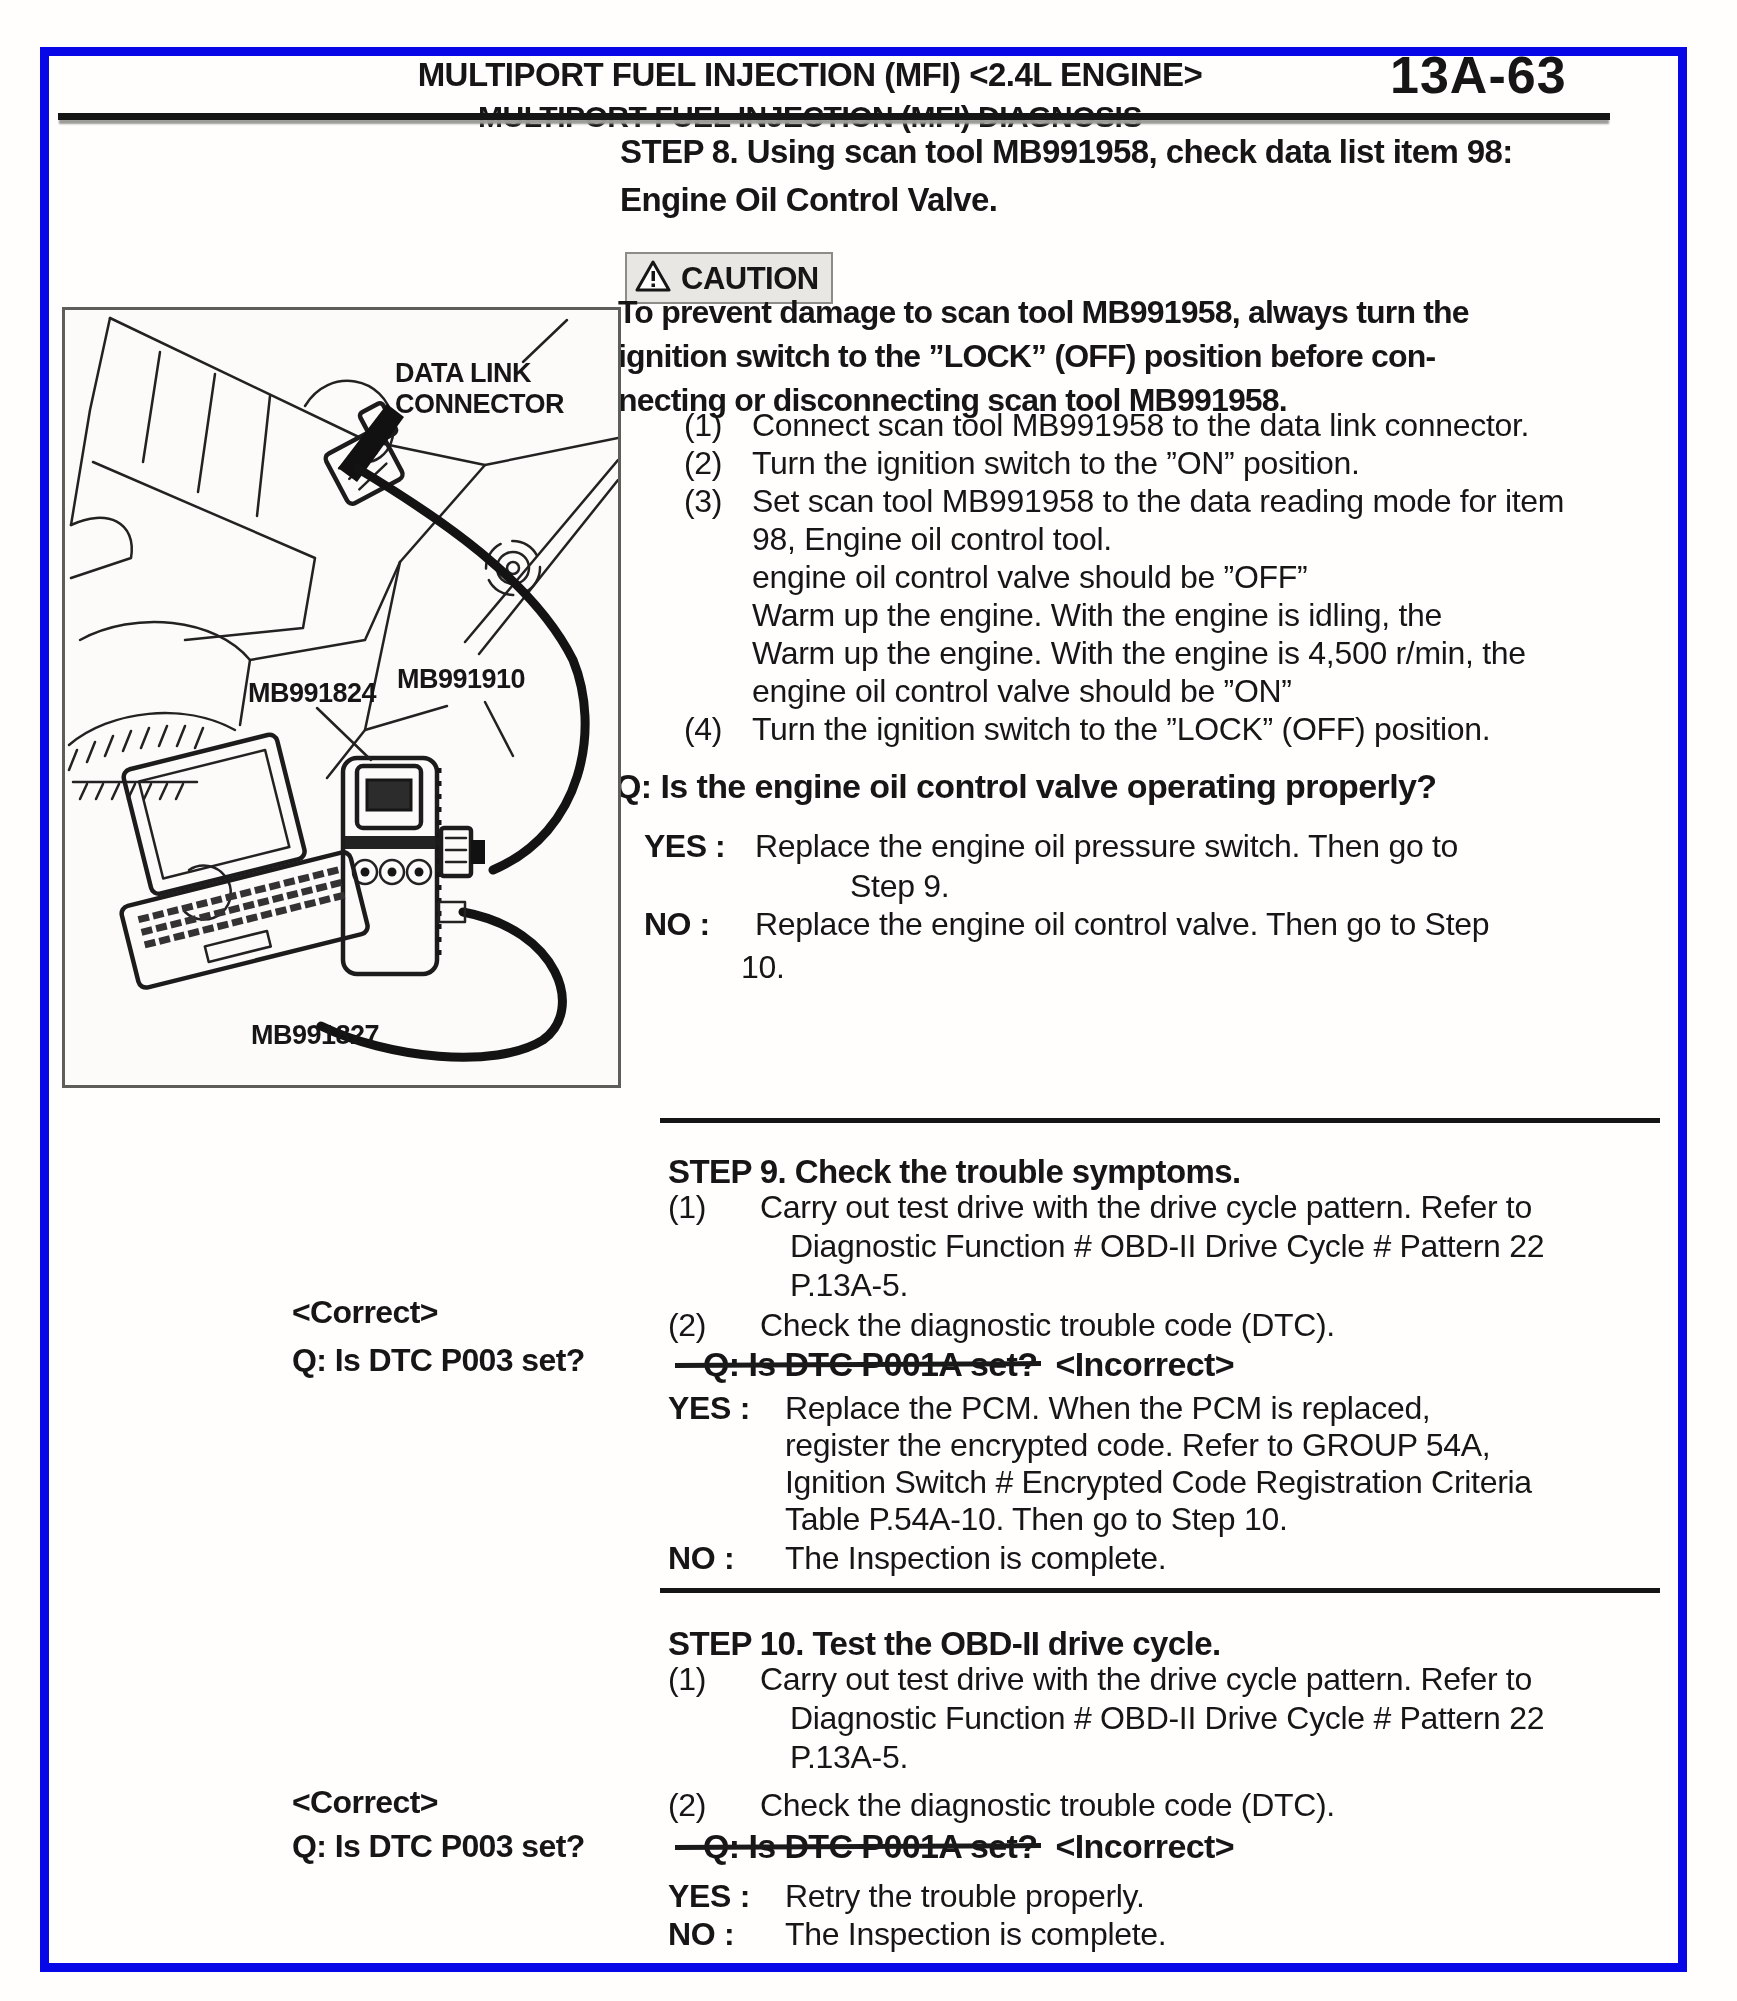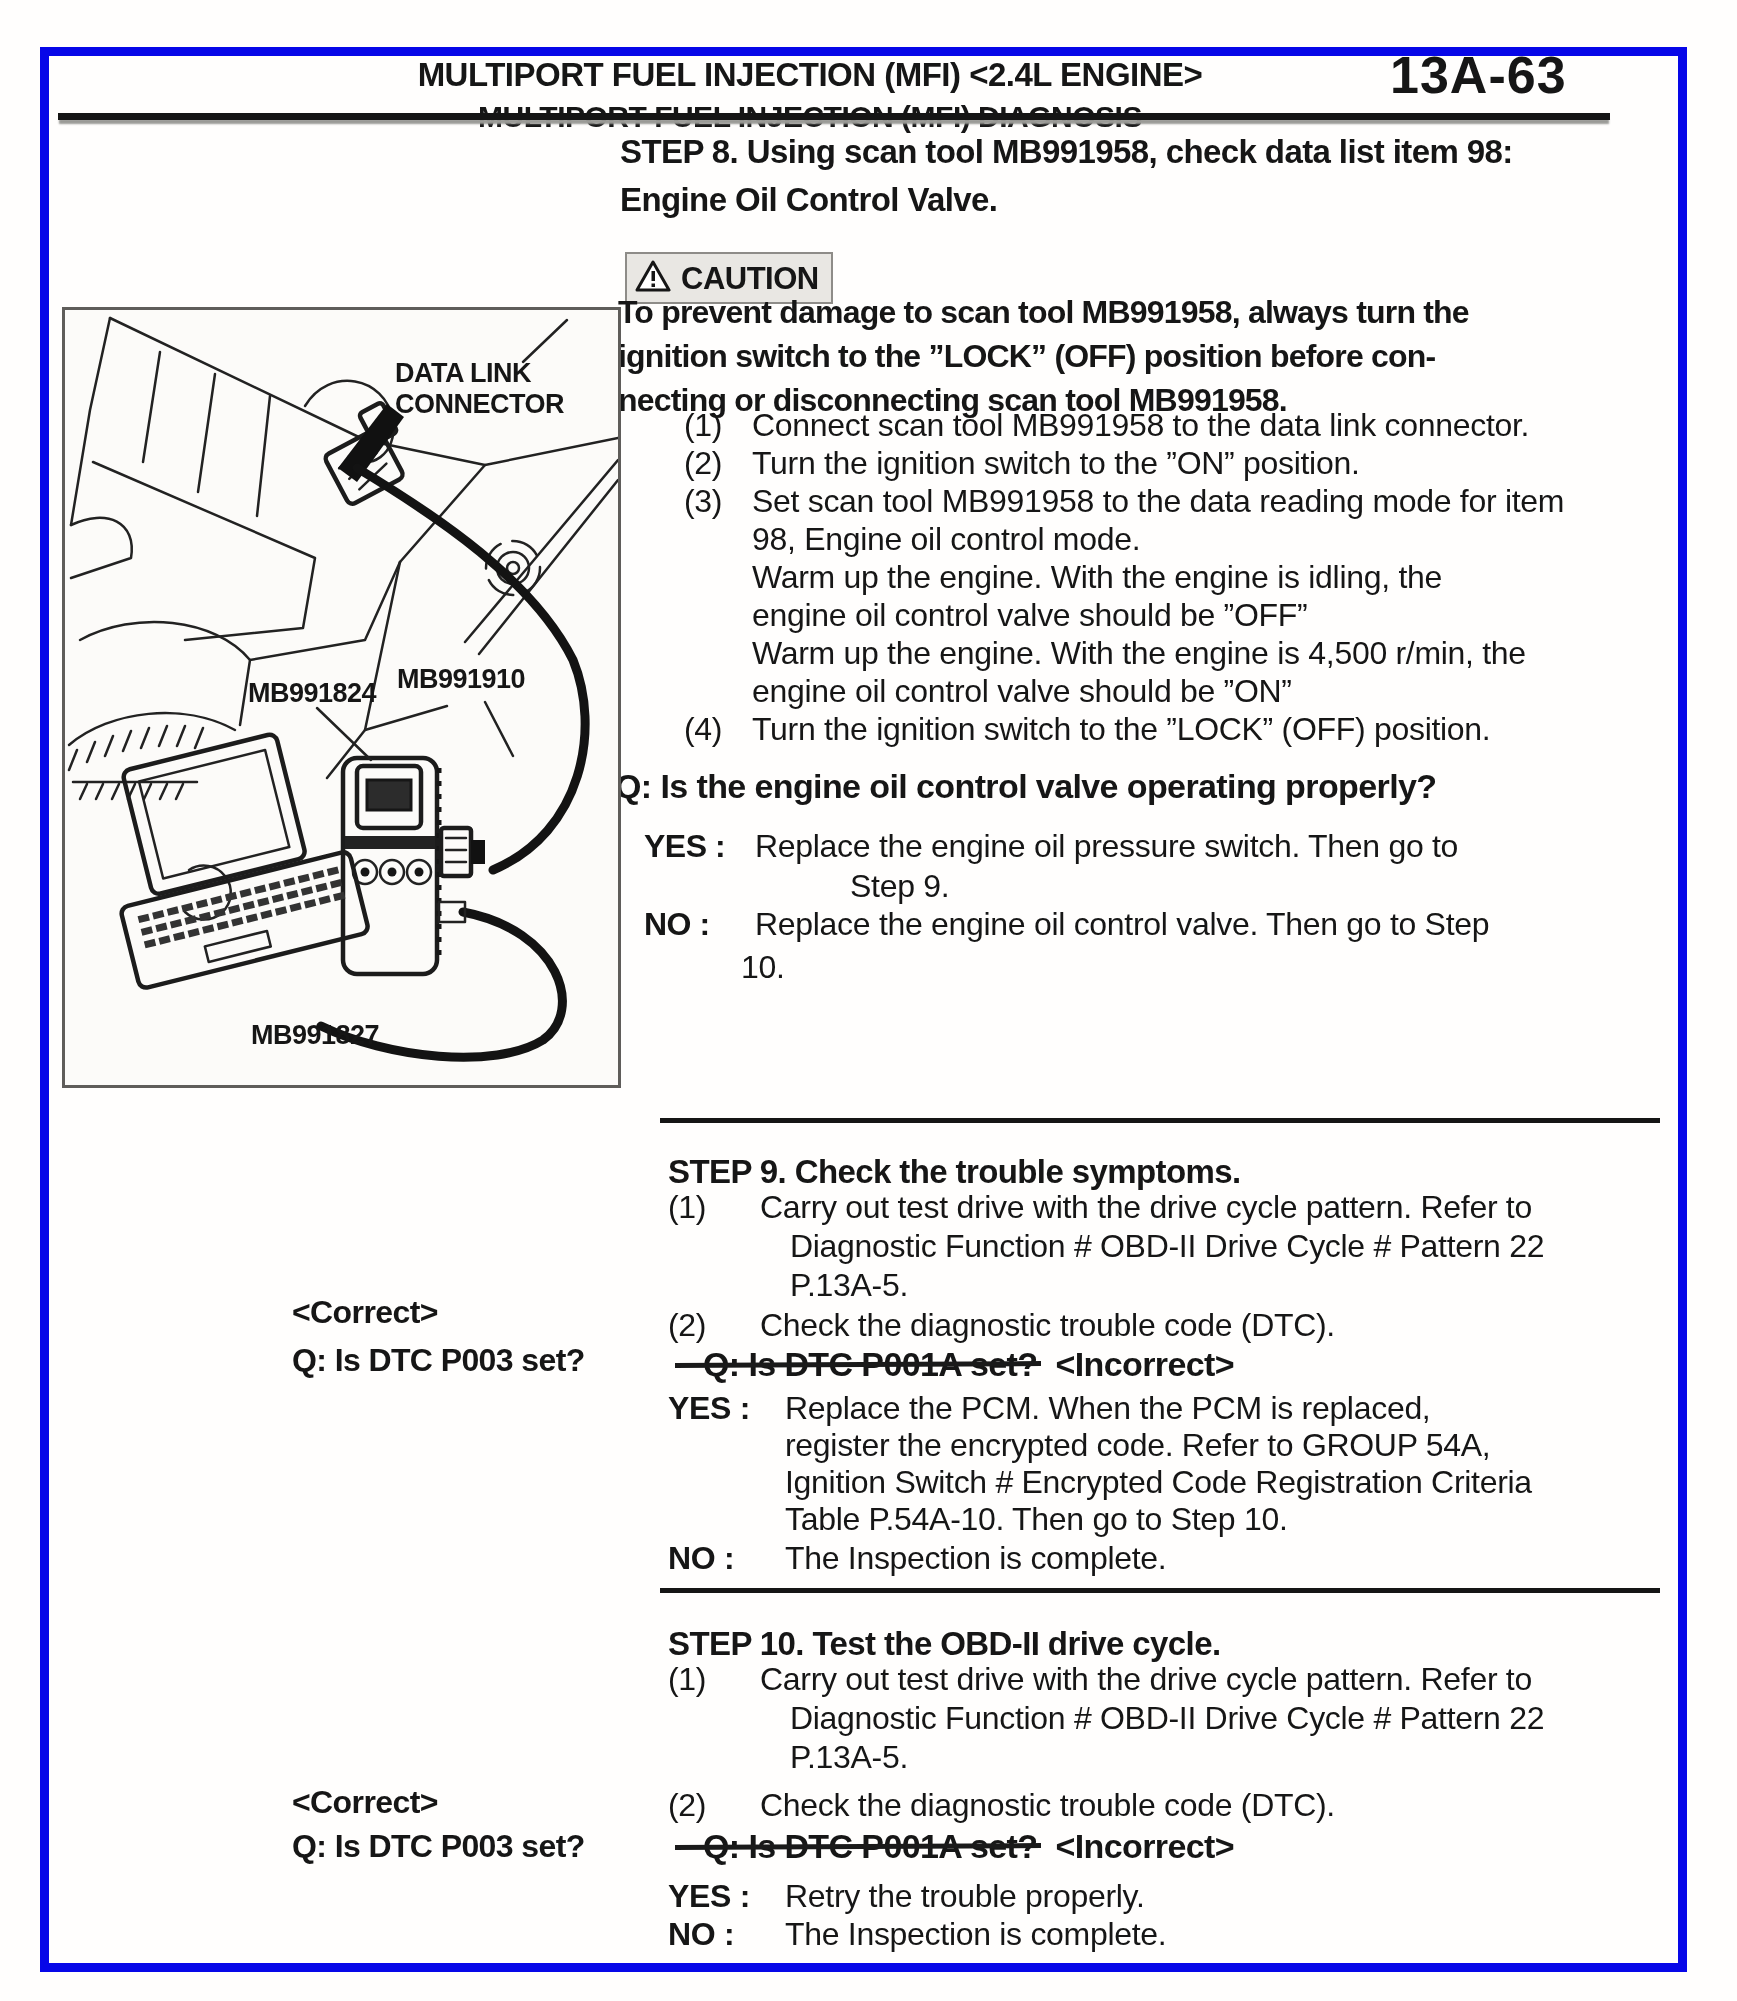"98, Engine oil control mode." div.ln { text: mode -> tool }
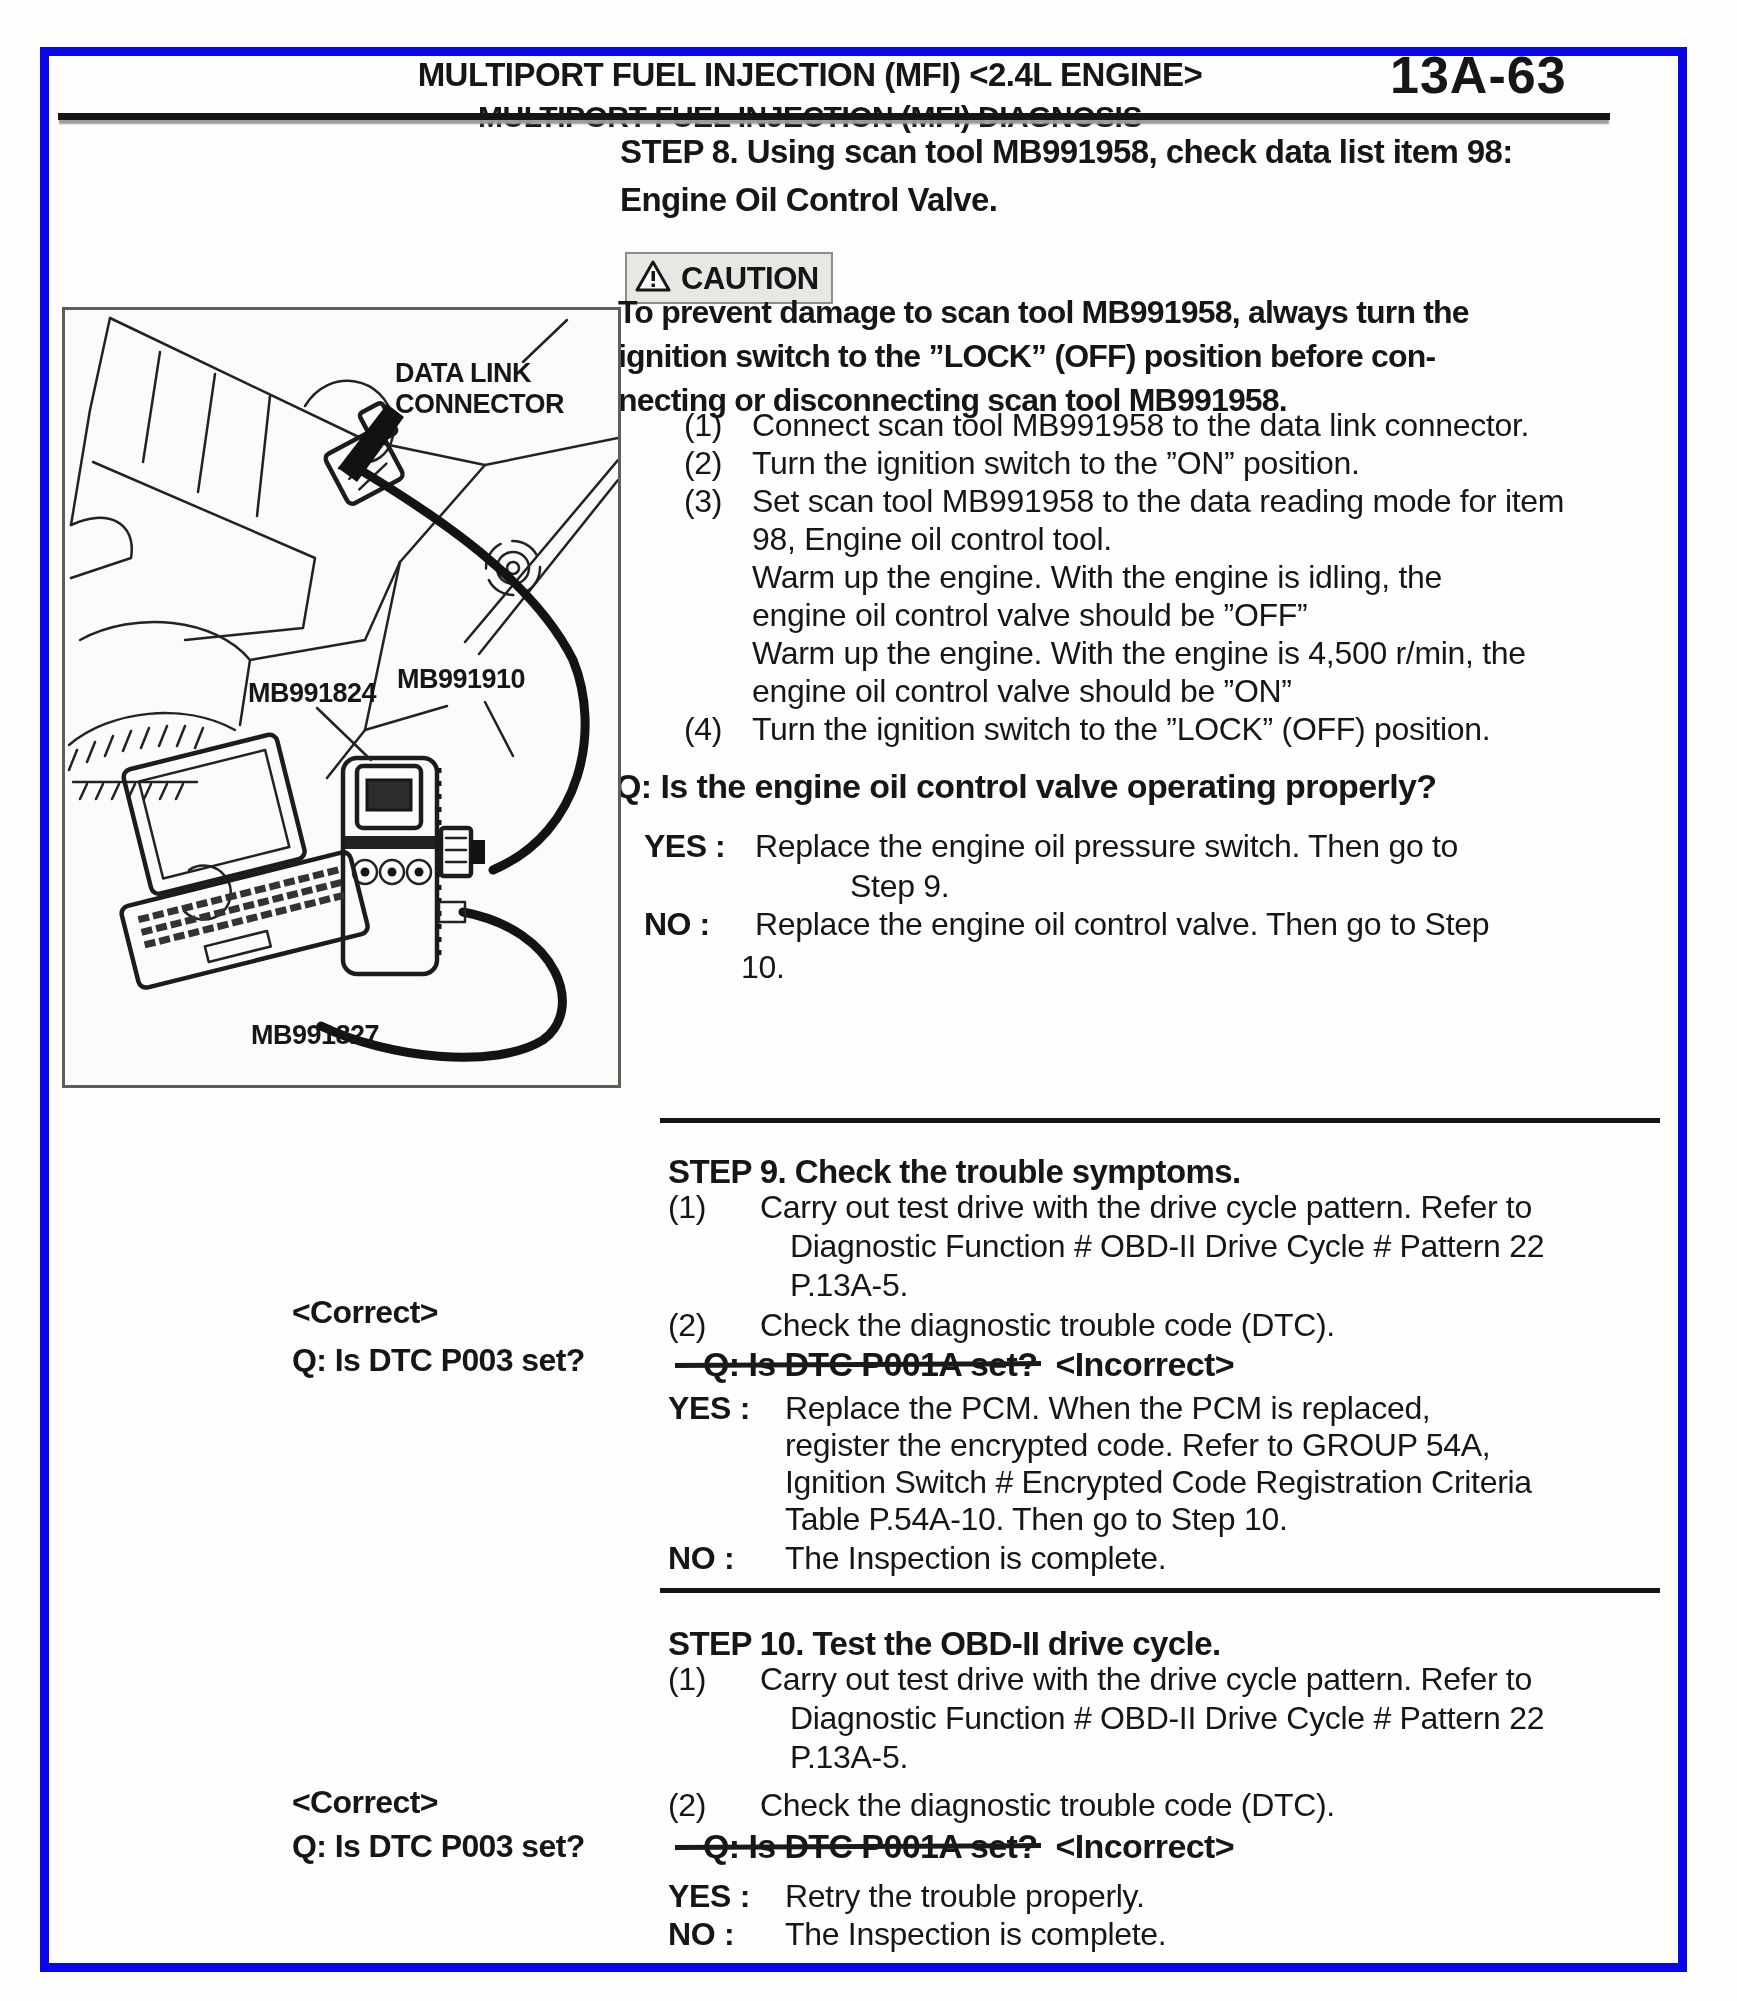"Warm up the engine. With the engine is idling," div.ln { order: before "engine oil control valve should be ”OFF”" -> after "engine oil control valve should be ”OFF”" }
